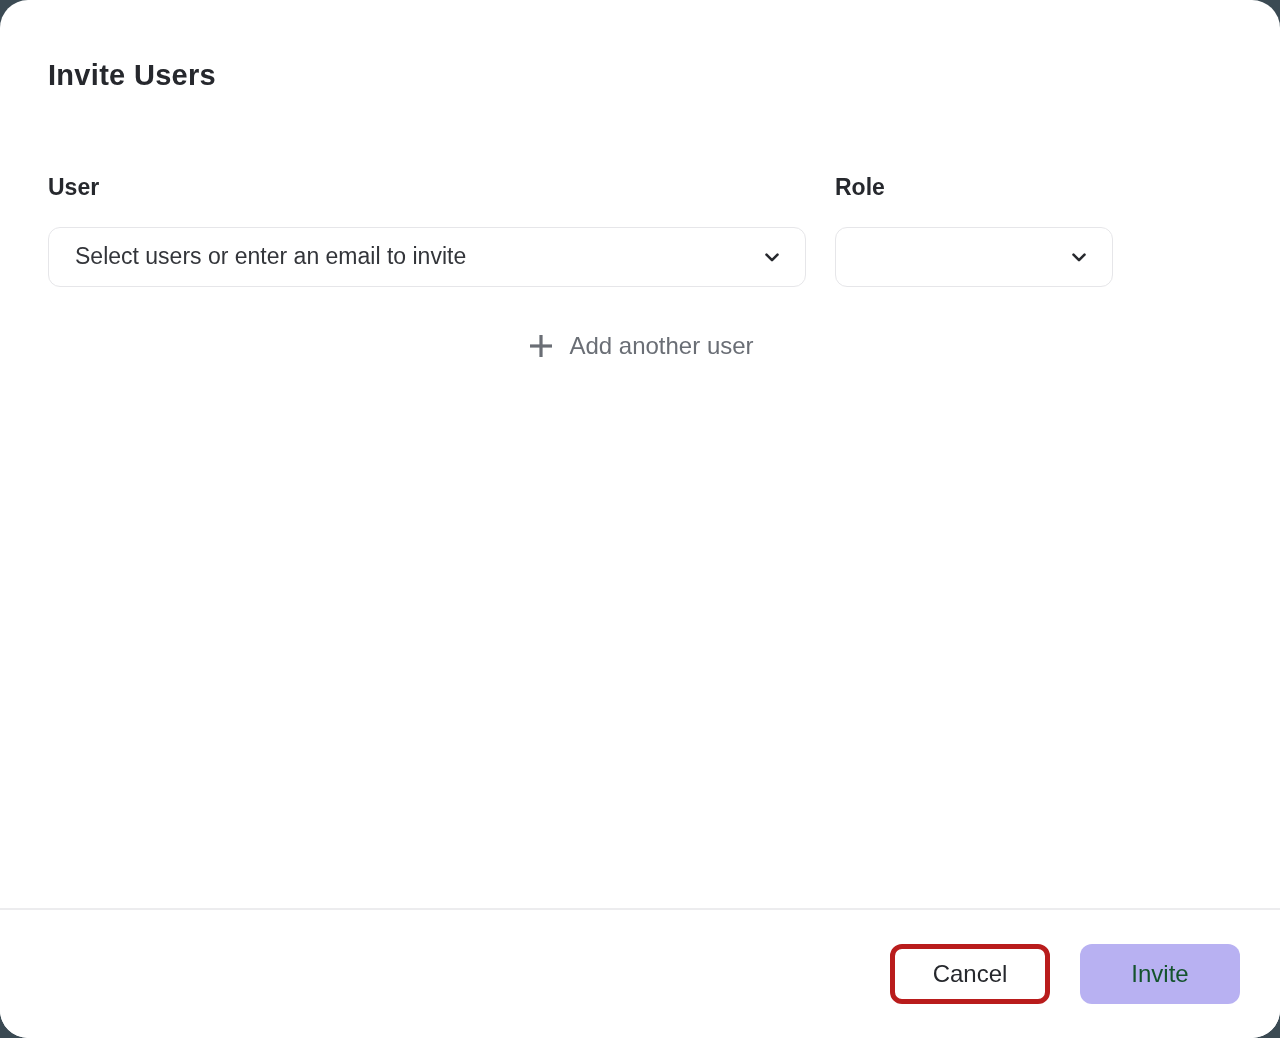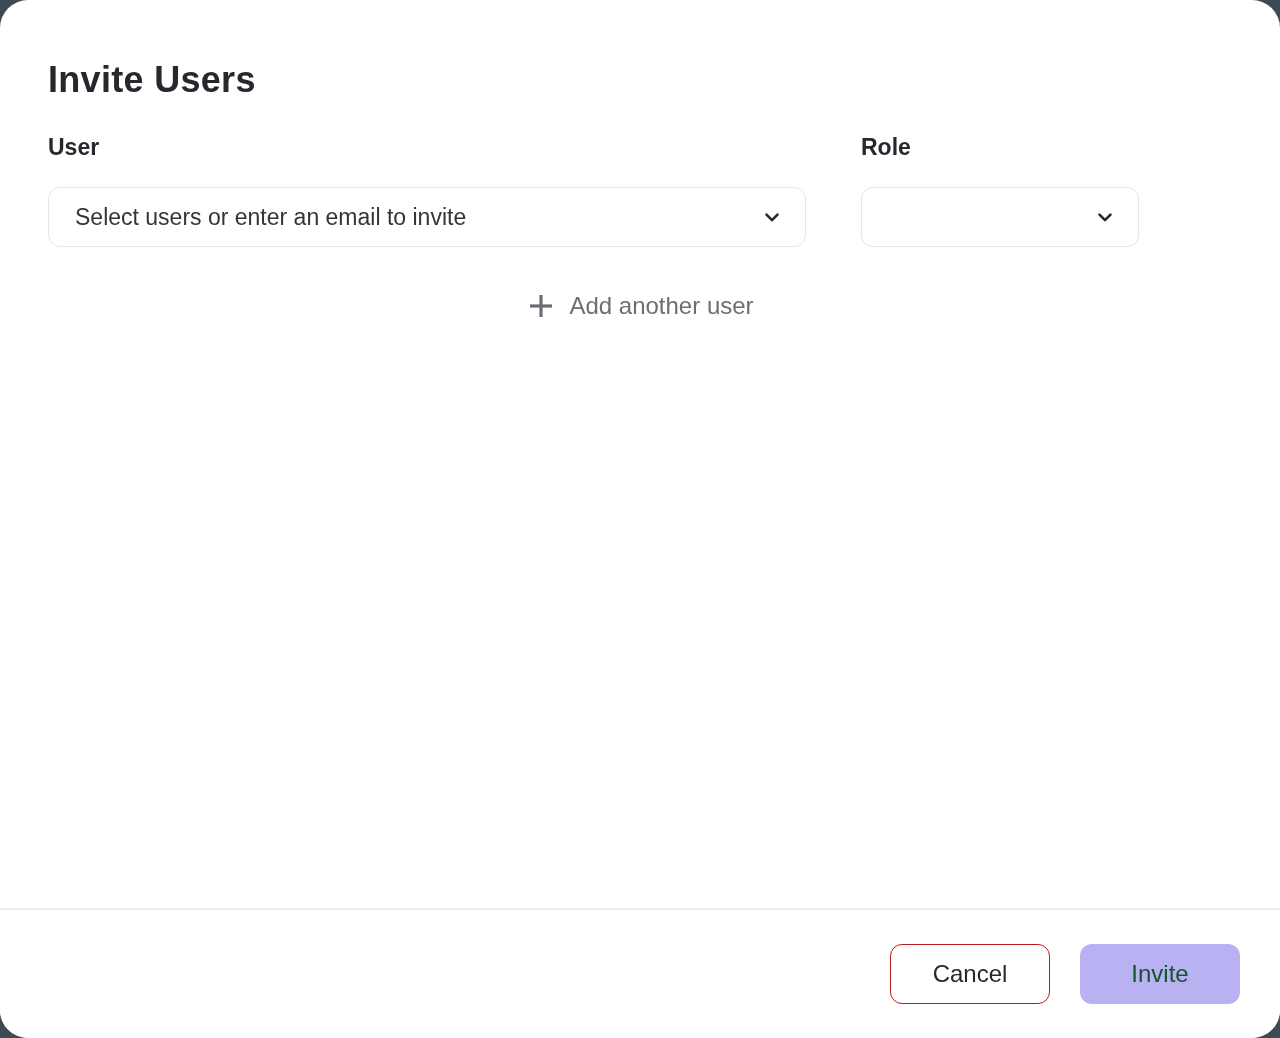"Invite Users" .title { font-size: 36px -> 29px }
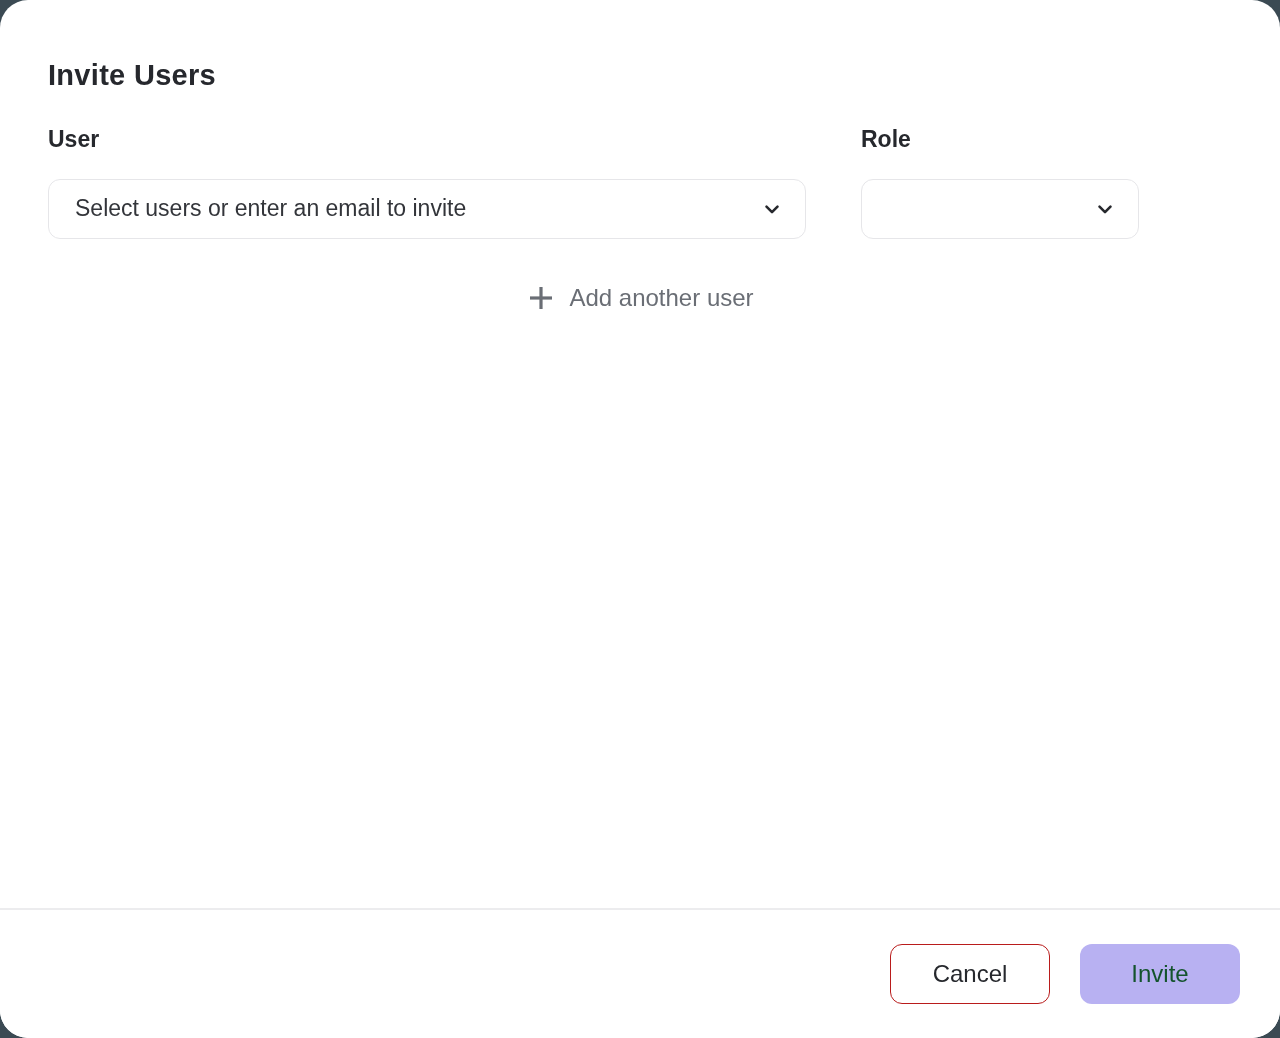"User" .form-row { gap: 55px -> 29px; margin-top: 32px -> 80px }
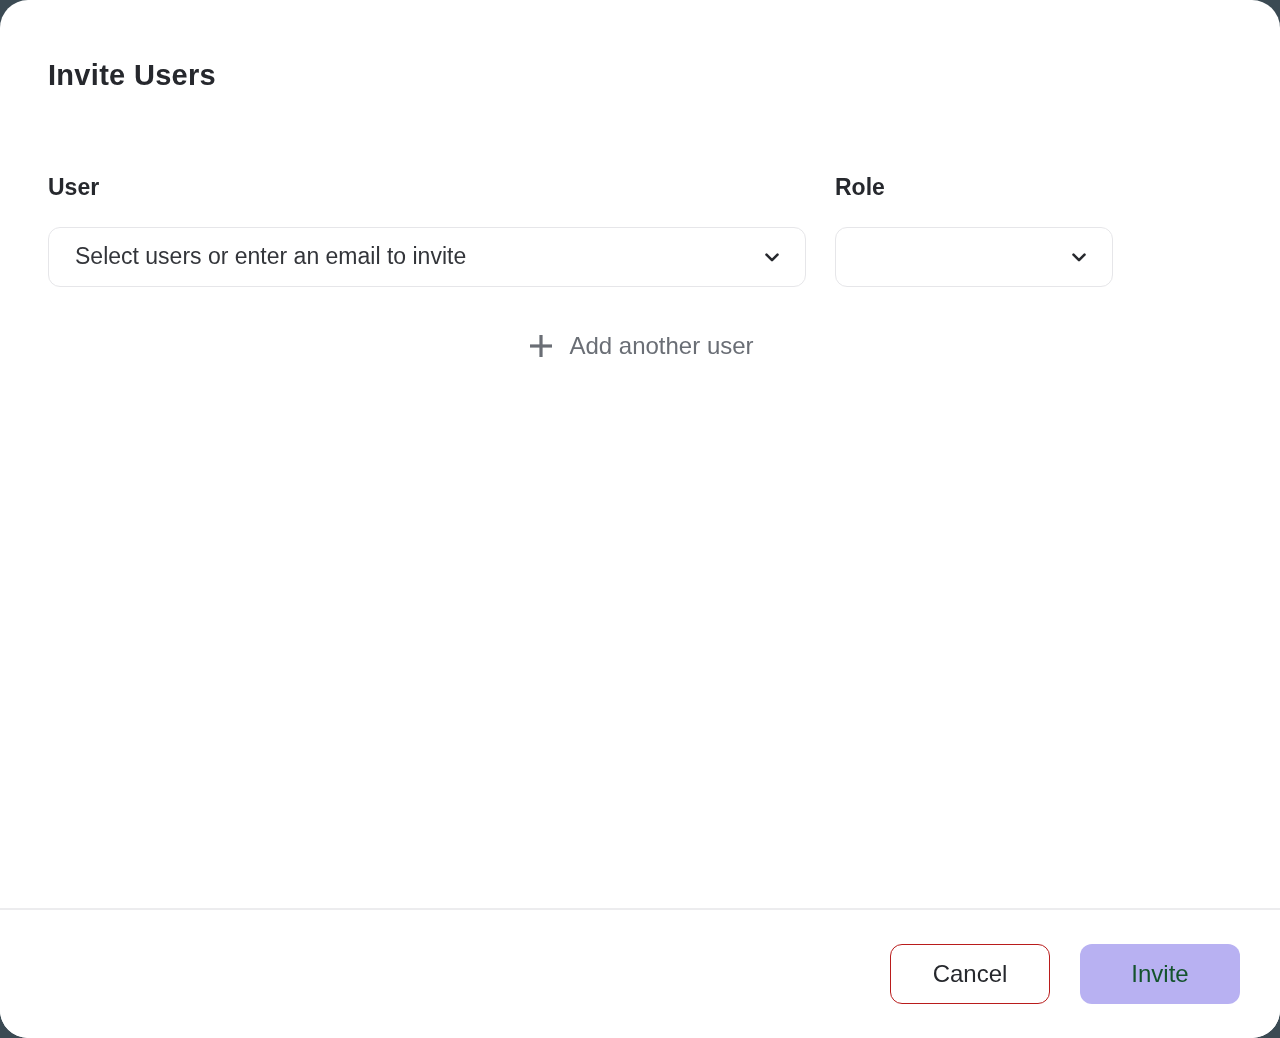"Cancel" .btn-cancel { border: 1px solid #b91c1c -> 5px solid #b91c1c }
